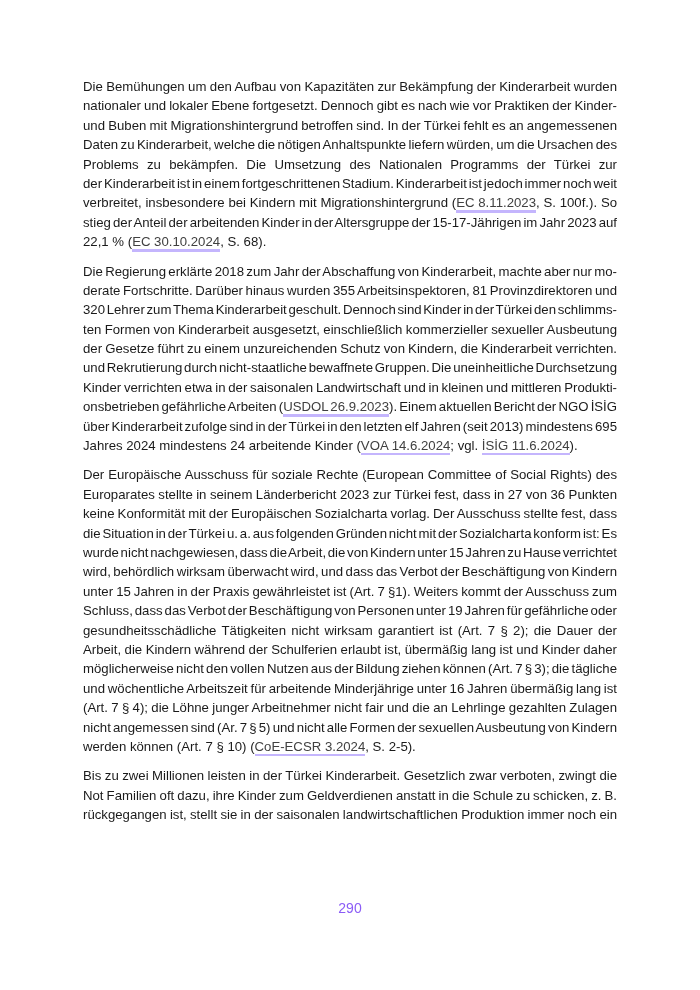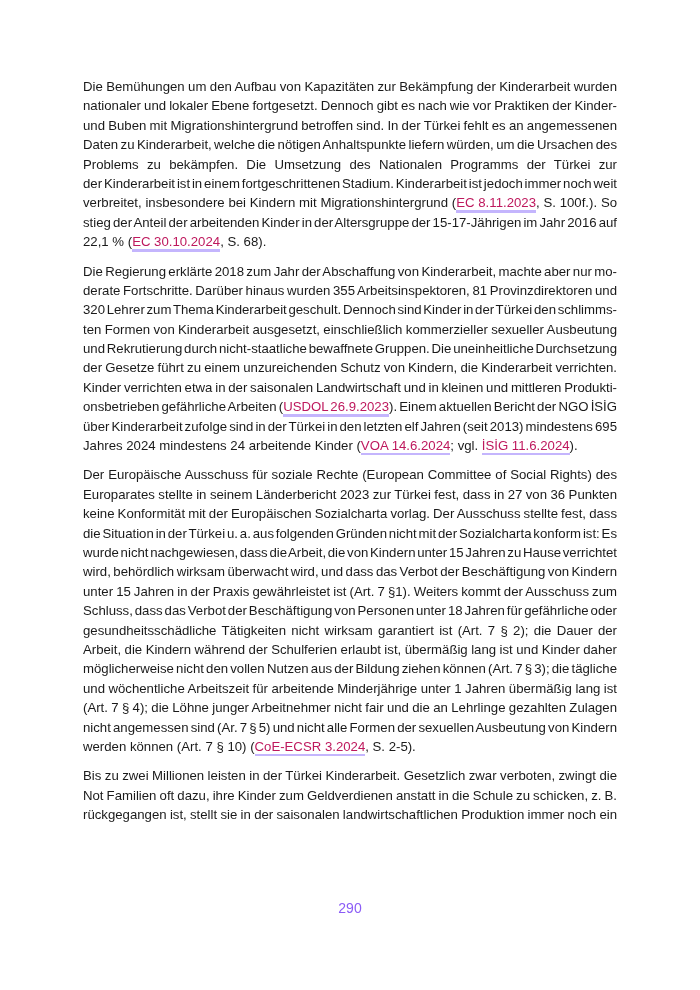"EC 8.11.2023" .src-link { color: #be185d -> #404040 }
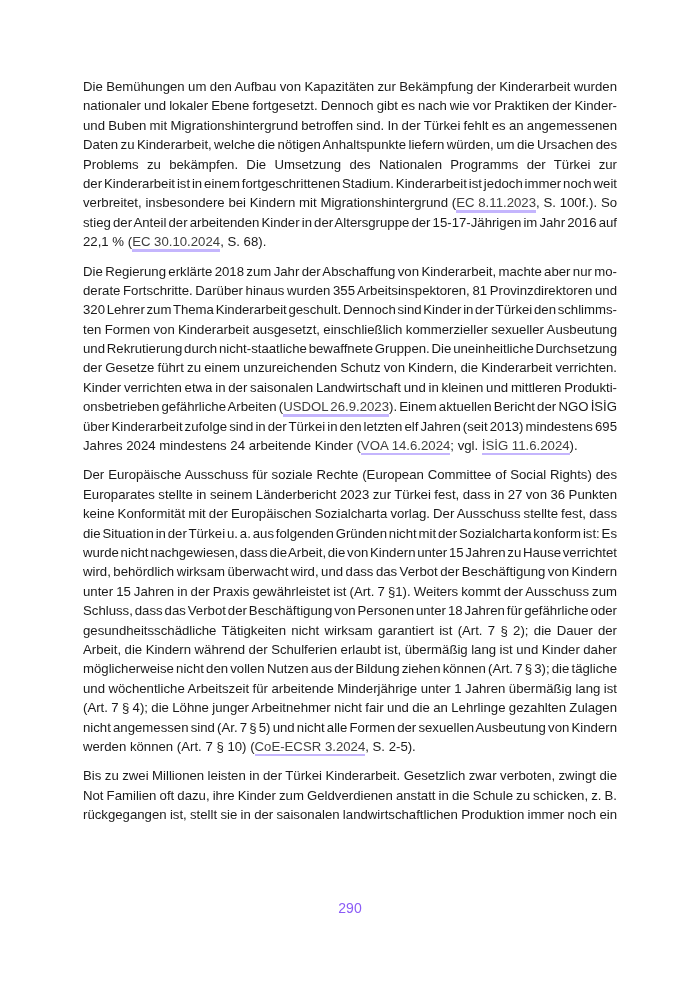"stieg der Anteil der arbeitenden" div.line { text: 2016 -> 2023 }
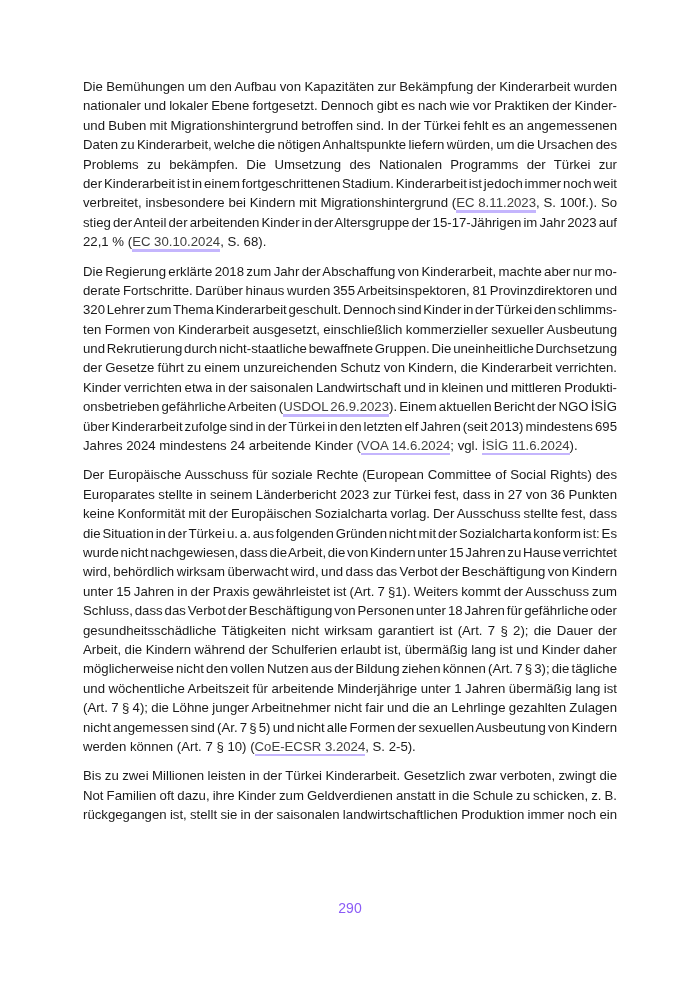"und Rekrutierung durch nicht-staatliche" div.line { order: before "der Gesetze führt zu einem" -> after "der Gesetze führt zu einem" }
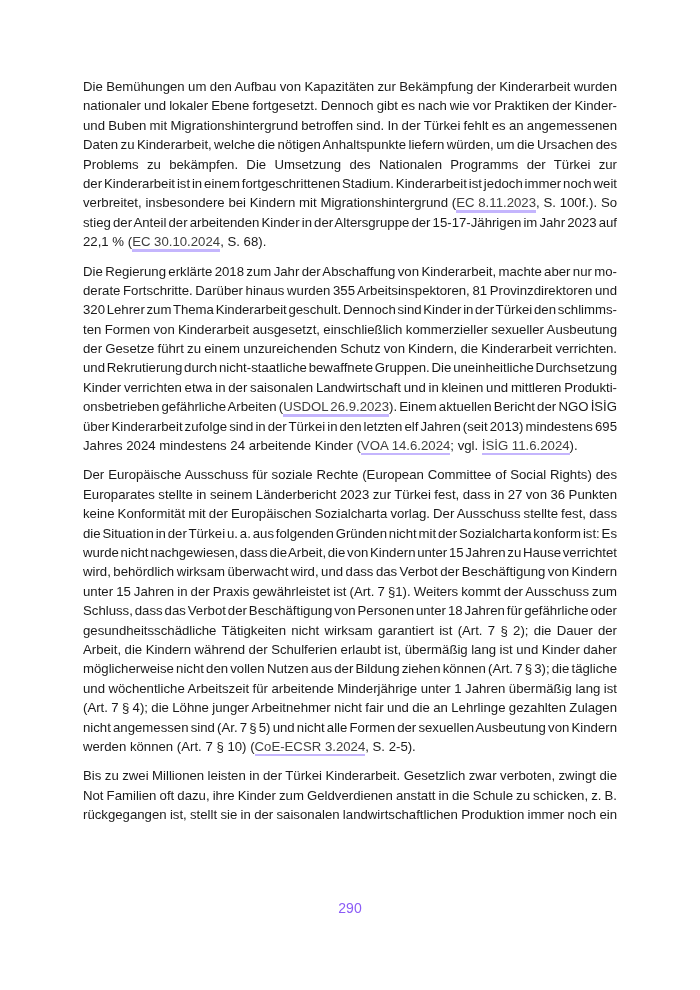"Schluss, dass das Verbot der" div.line { text: 18 -> 19 }
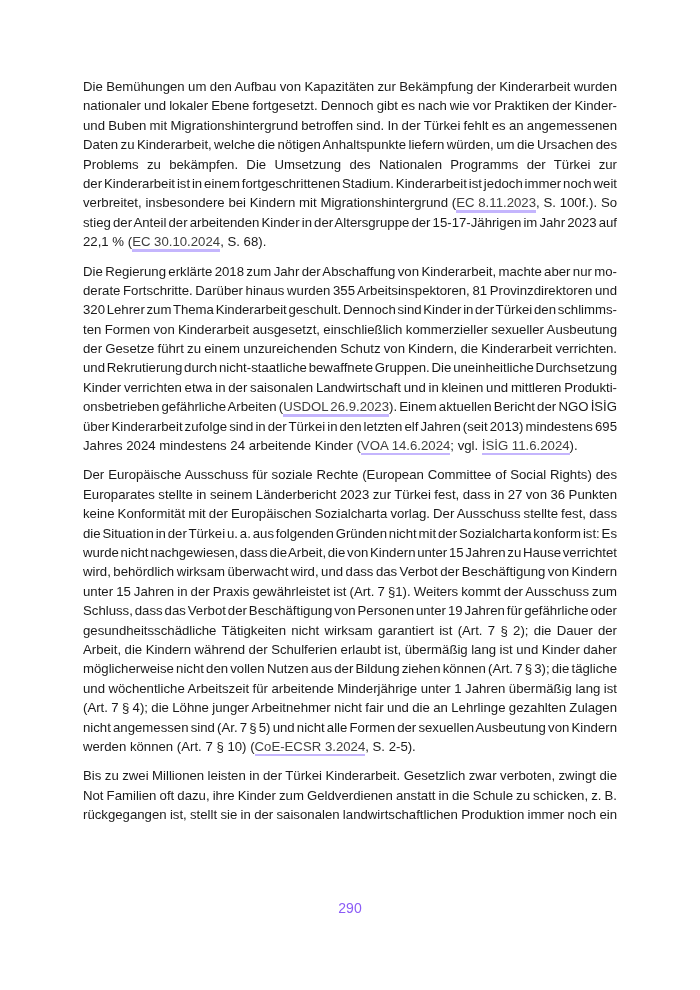"und wöchentliche Arbeitszeit für" div.line { text: 1 -> 16 }
